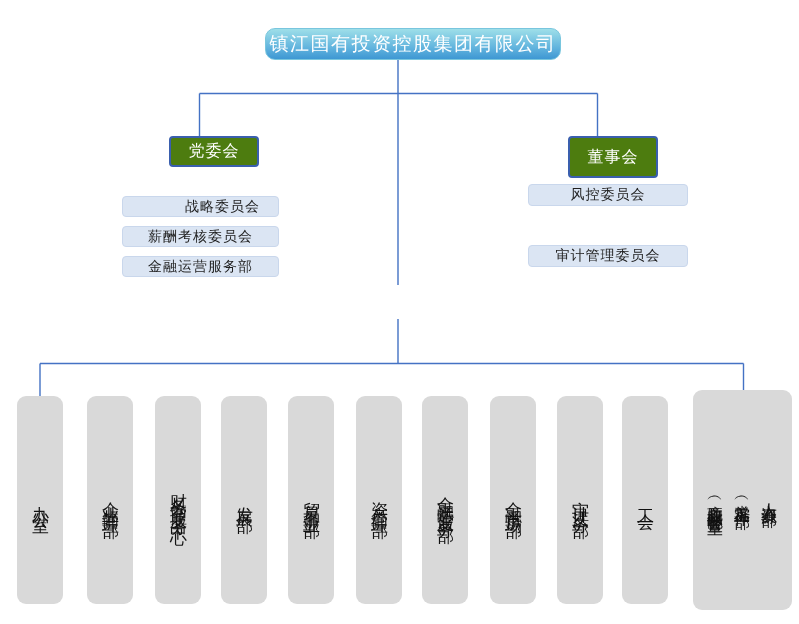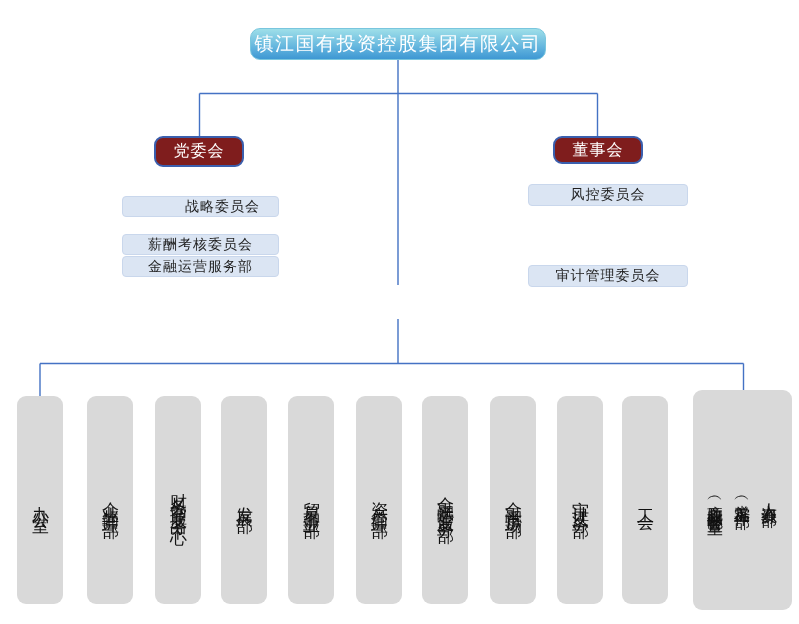"镇江国有投资控股集团有限公司" .node { margin-left: none -> 15px }
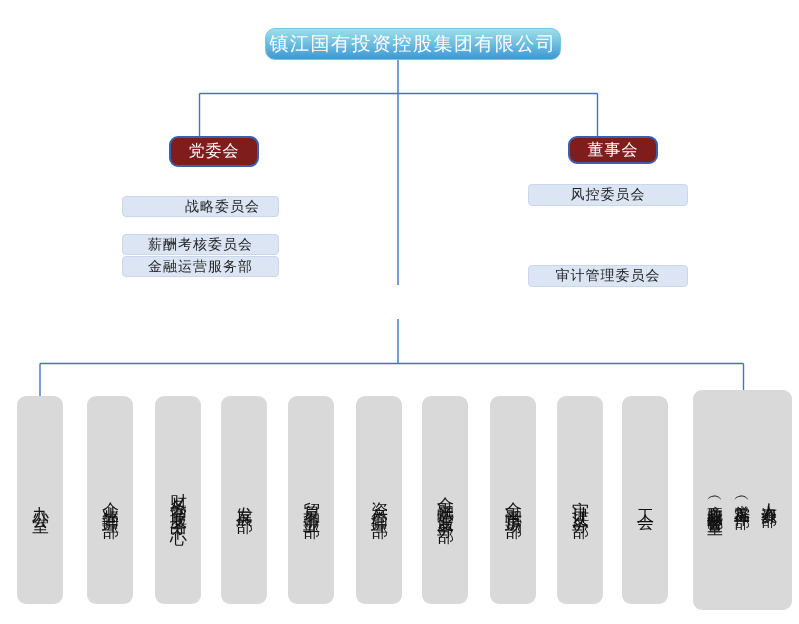"党委会" .blue-node { background: #7f1d1d -> #4d7c0f; border-radius: 9px -> 4px }
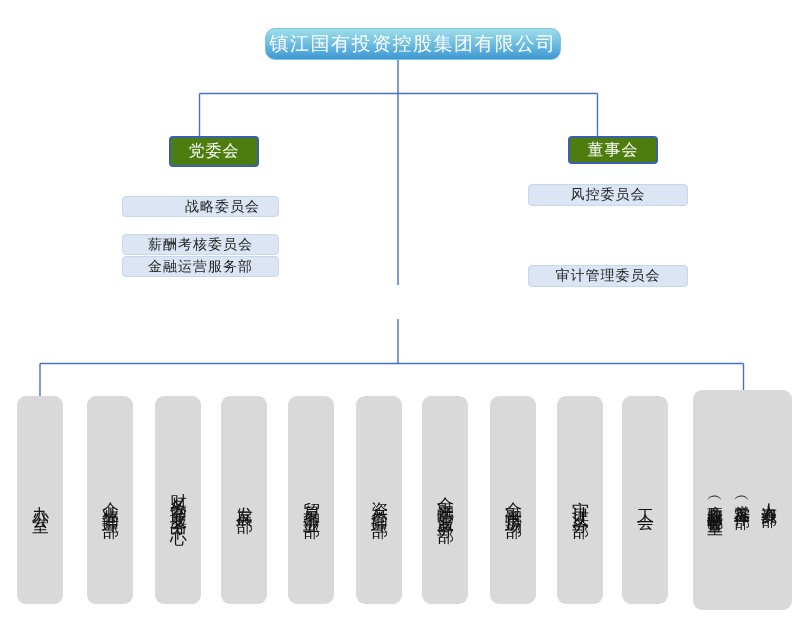"董事会" .board-node { height: 28px -> 42px }
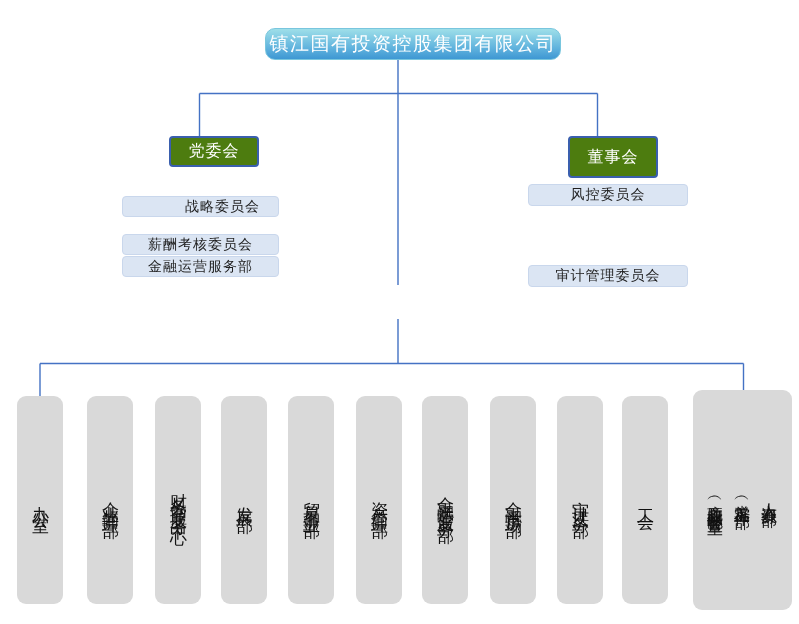"薪酬考核委员会" .cl-1 { top: 234px -> 226px }
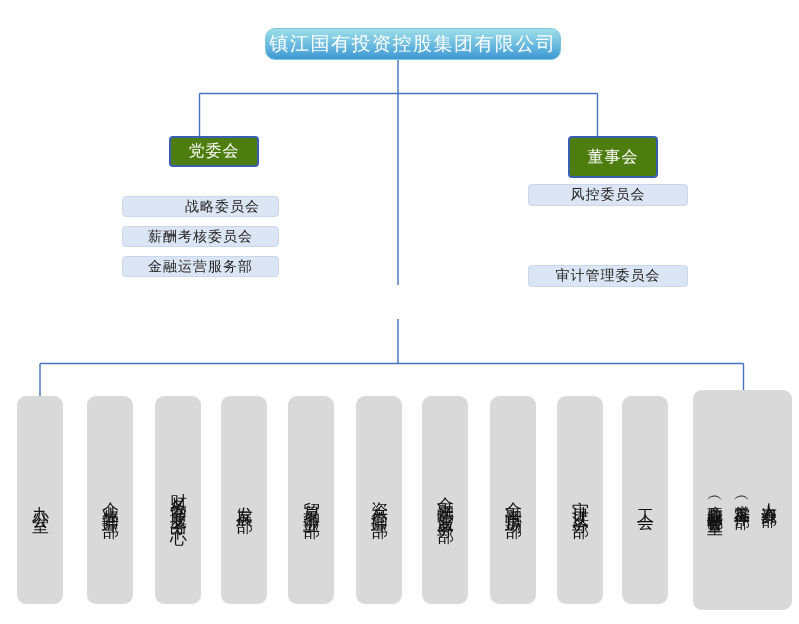"审计管理委员会" .cr-1 { margin-top: 20px -> none }
